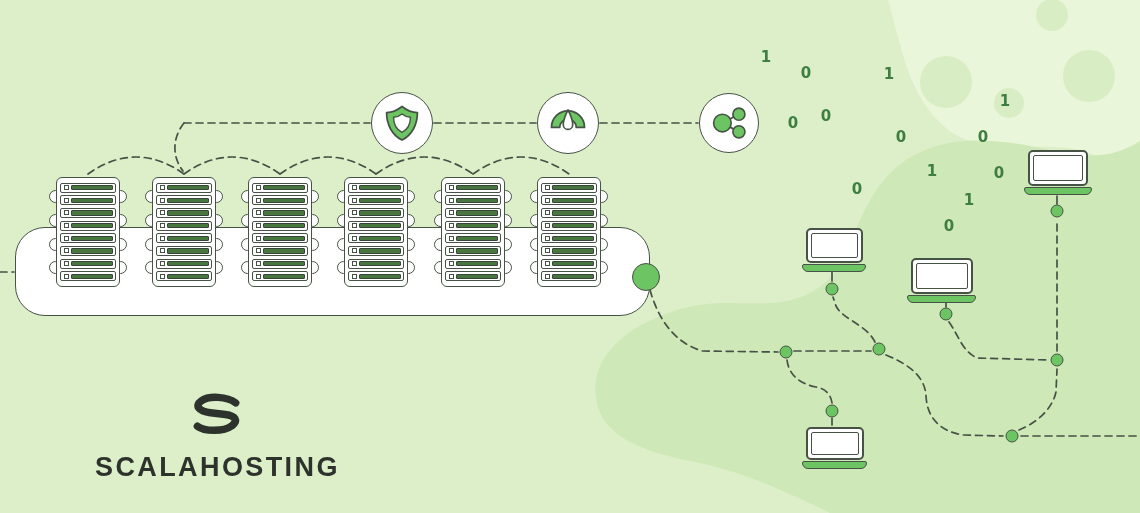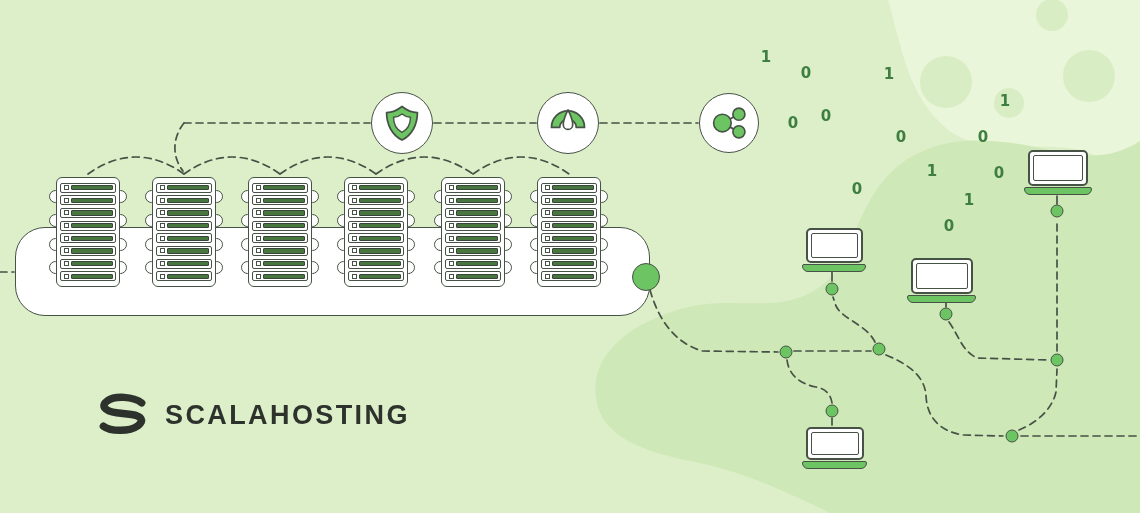"SCALAHOSTING" .brand { flex-direction: none -> column }
